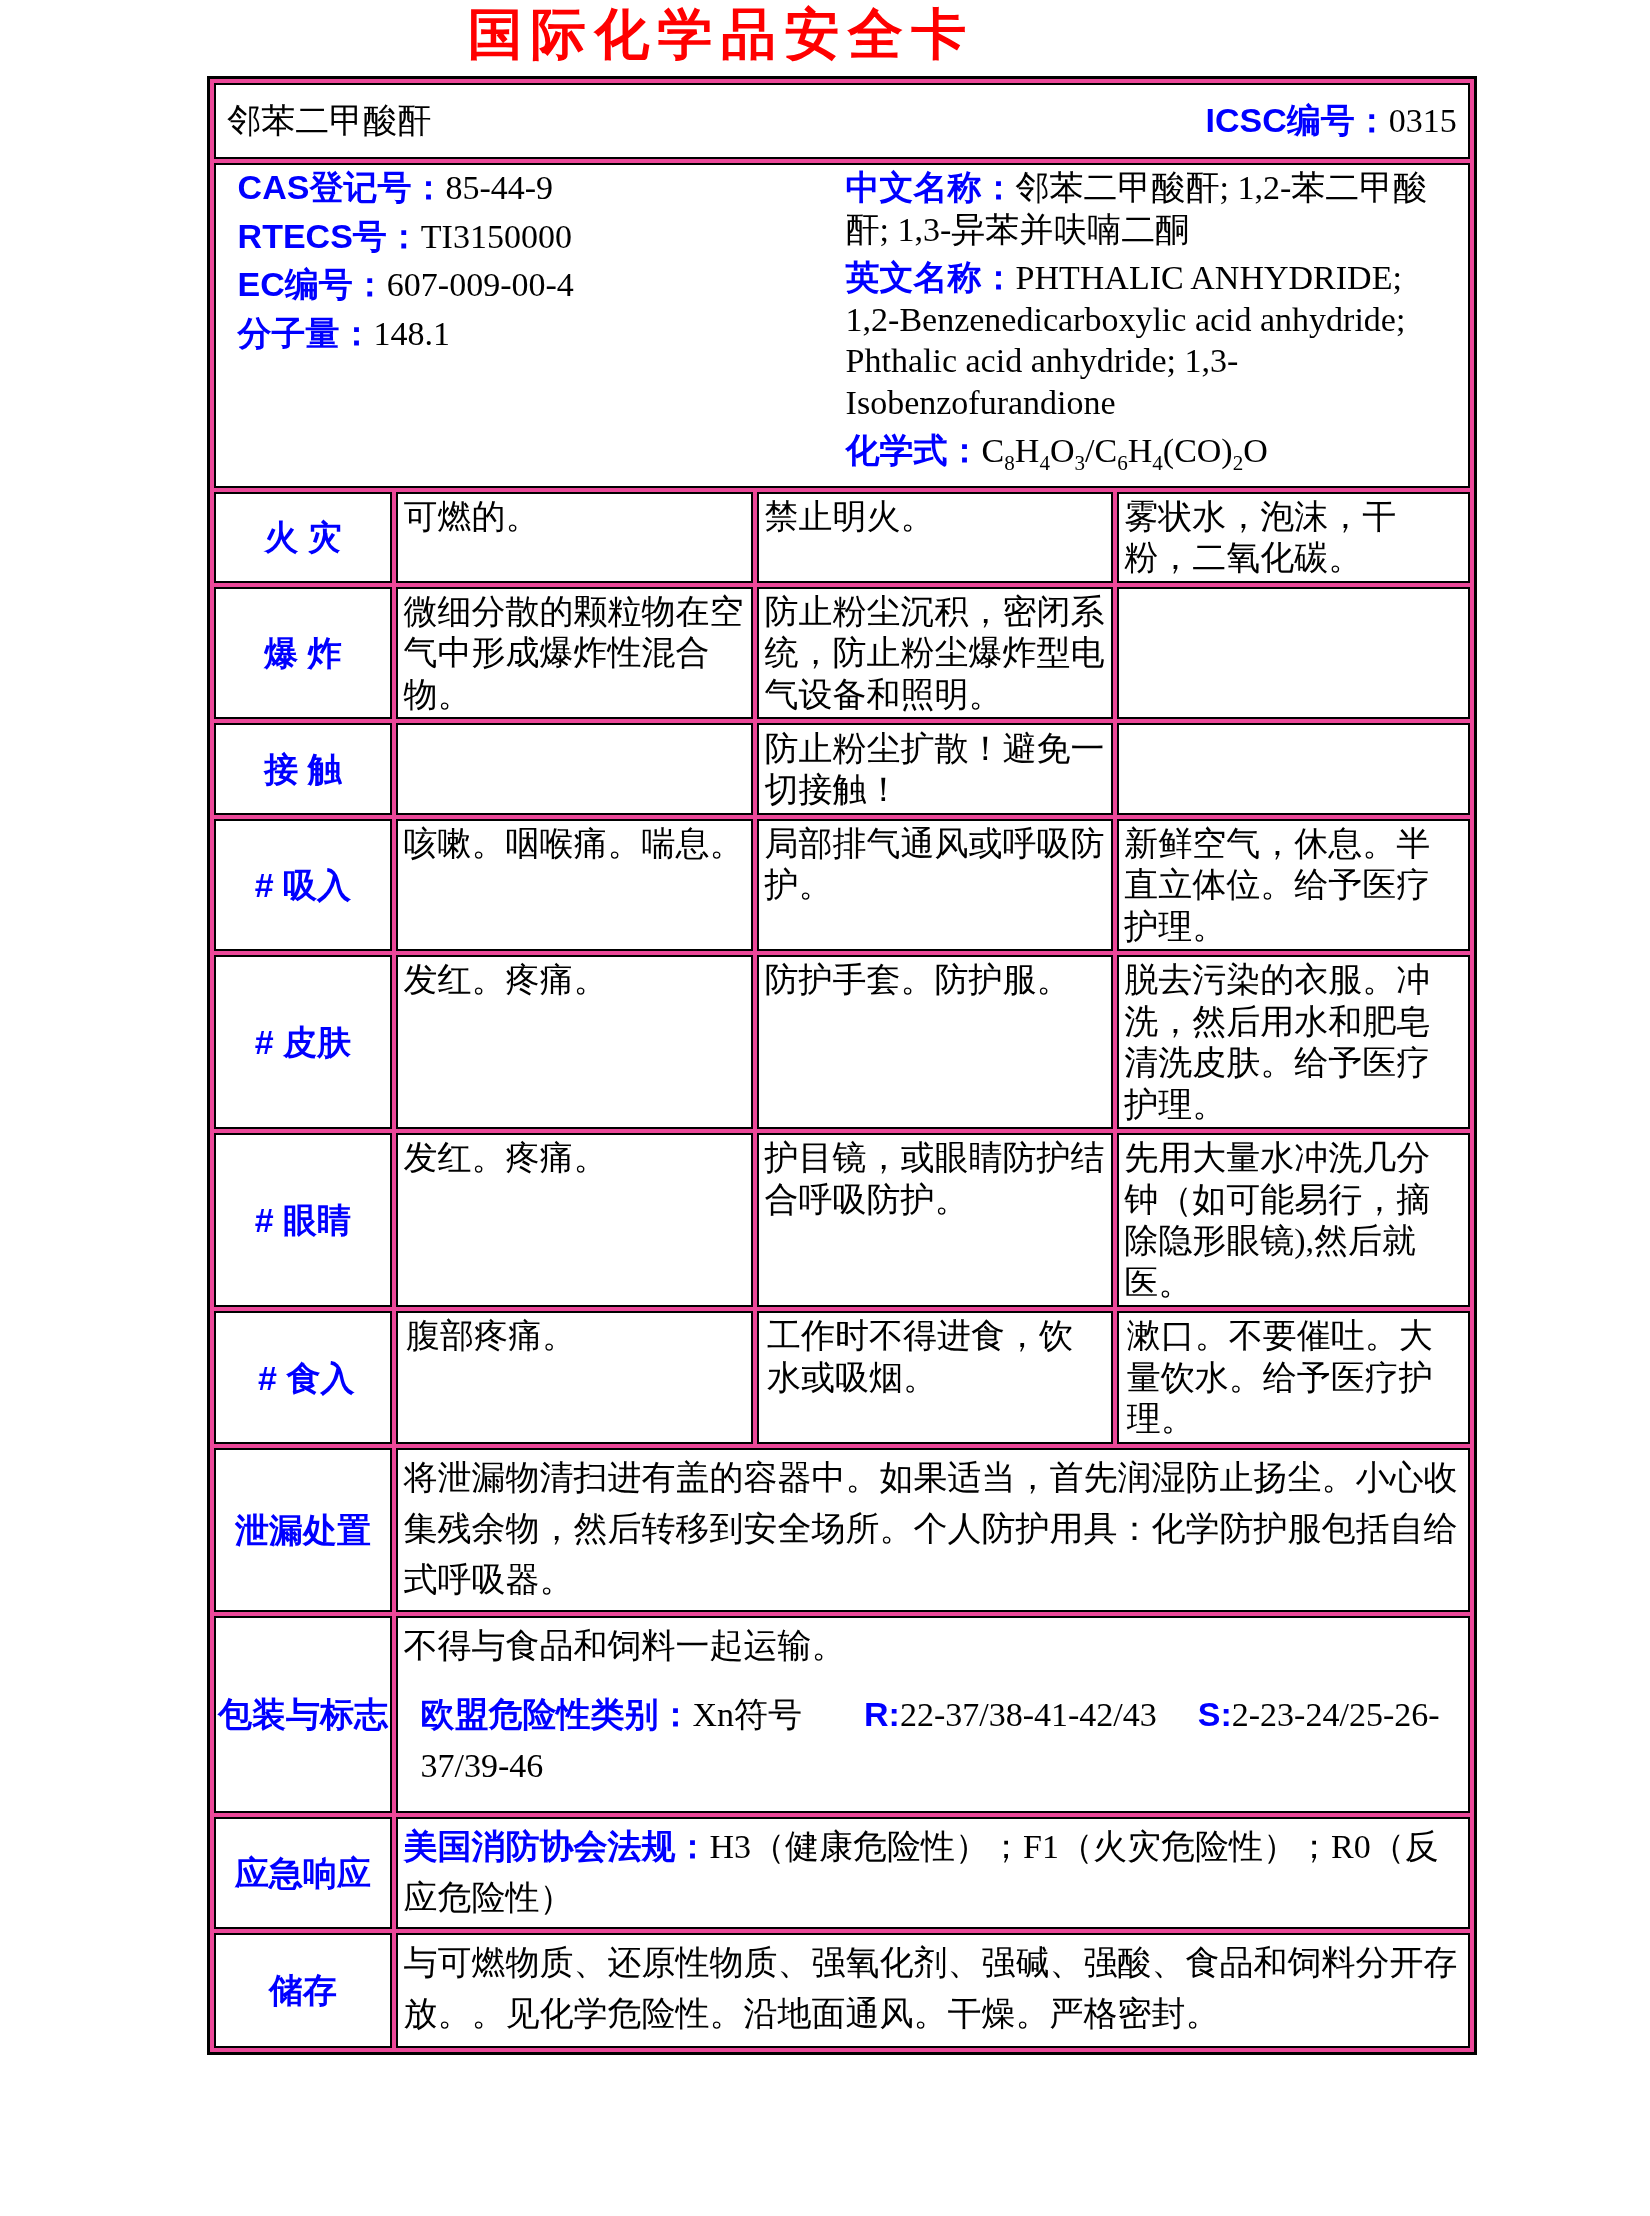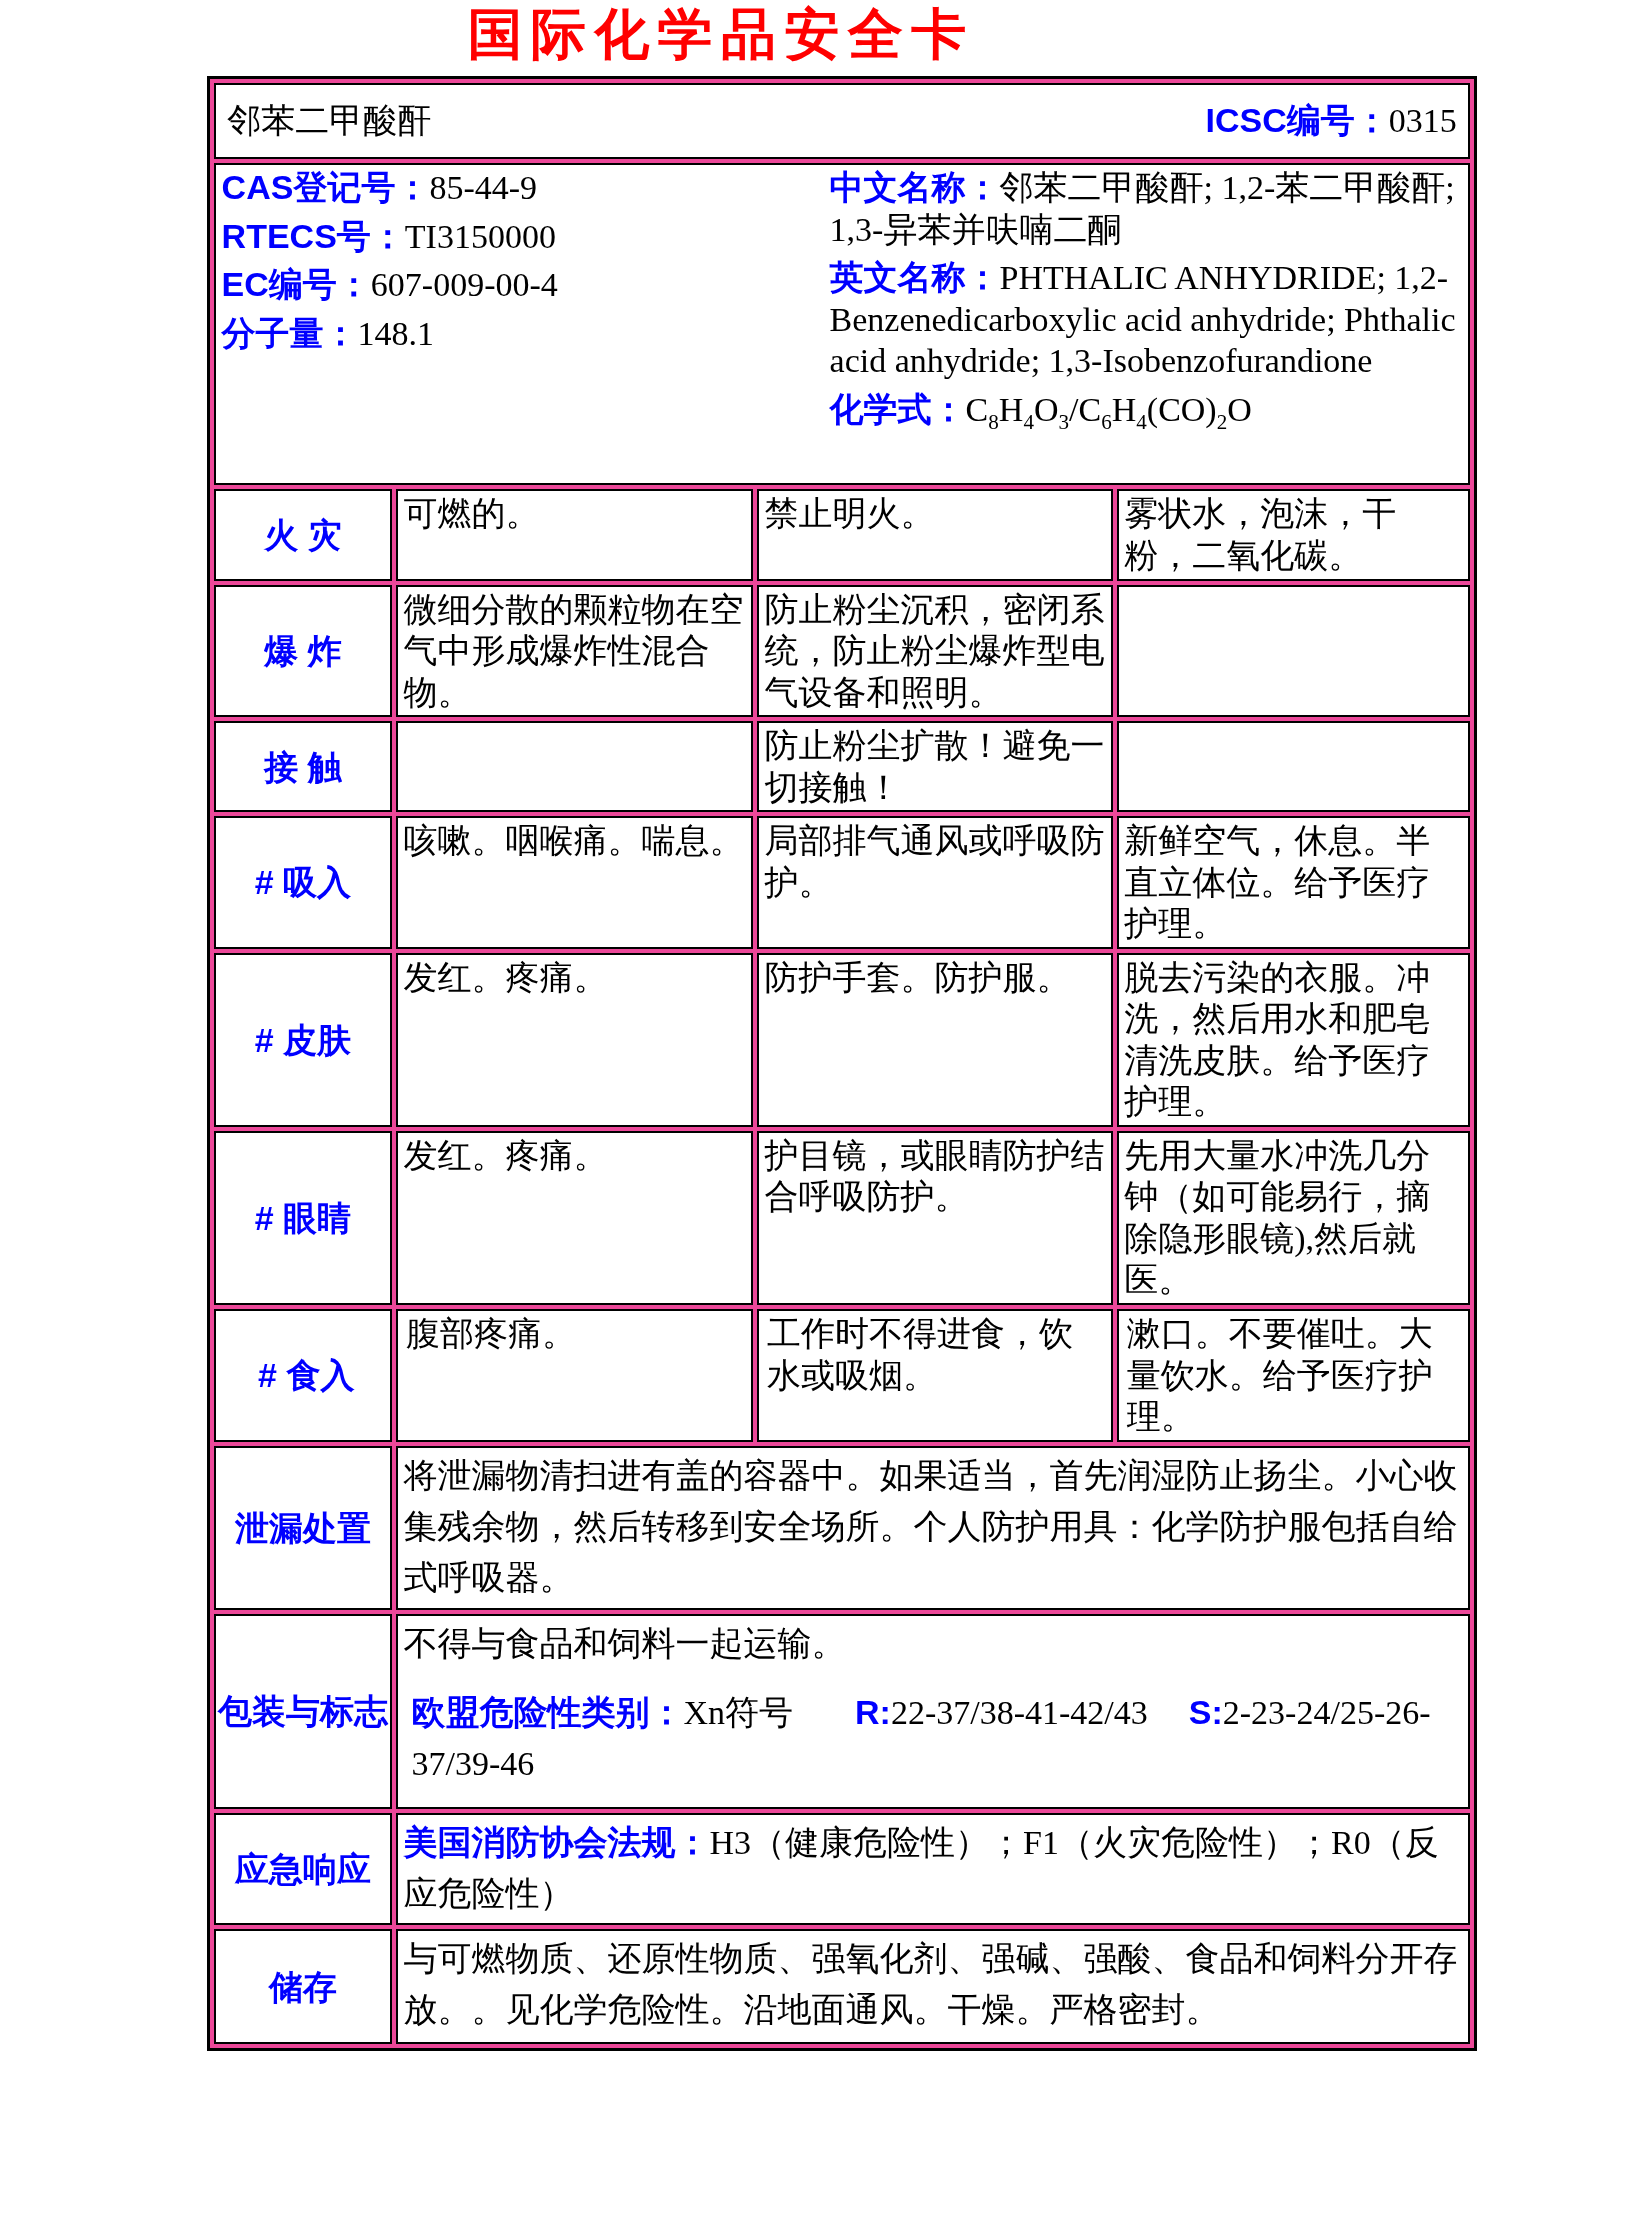"CAS登记号：85-44-9" .ids p { margin: 0 0 7px 0 -> 0 0 7px 16px }
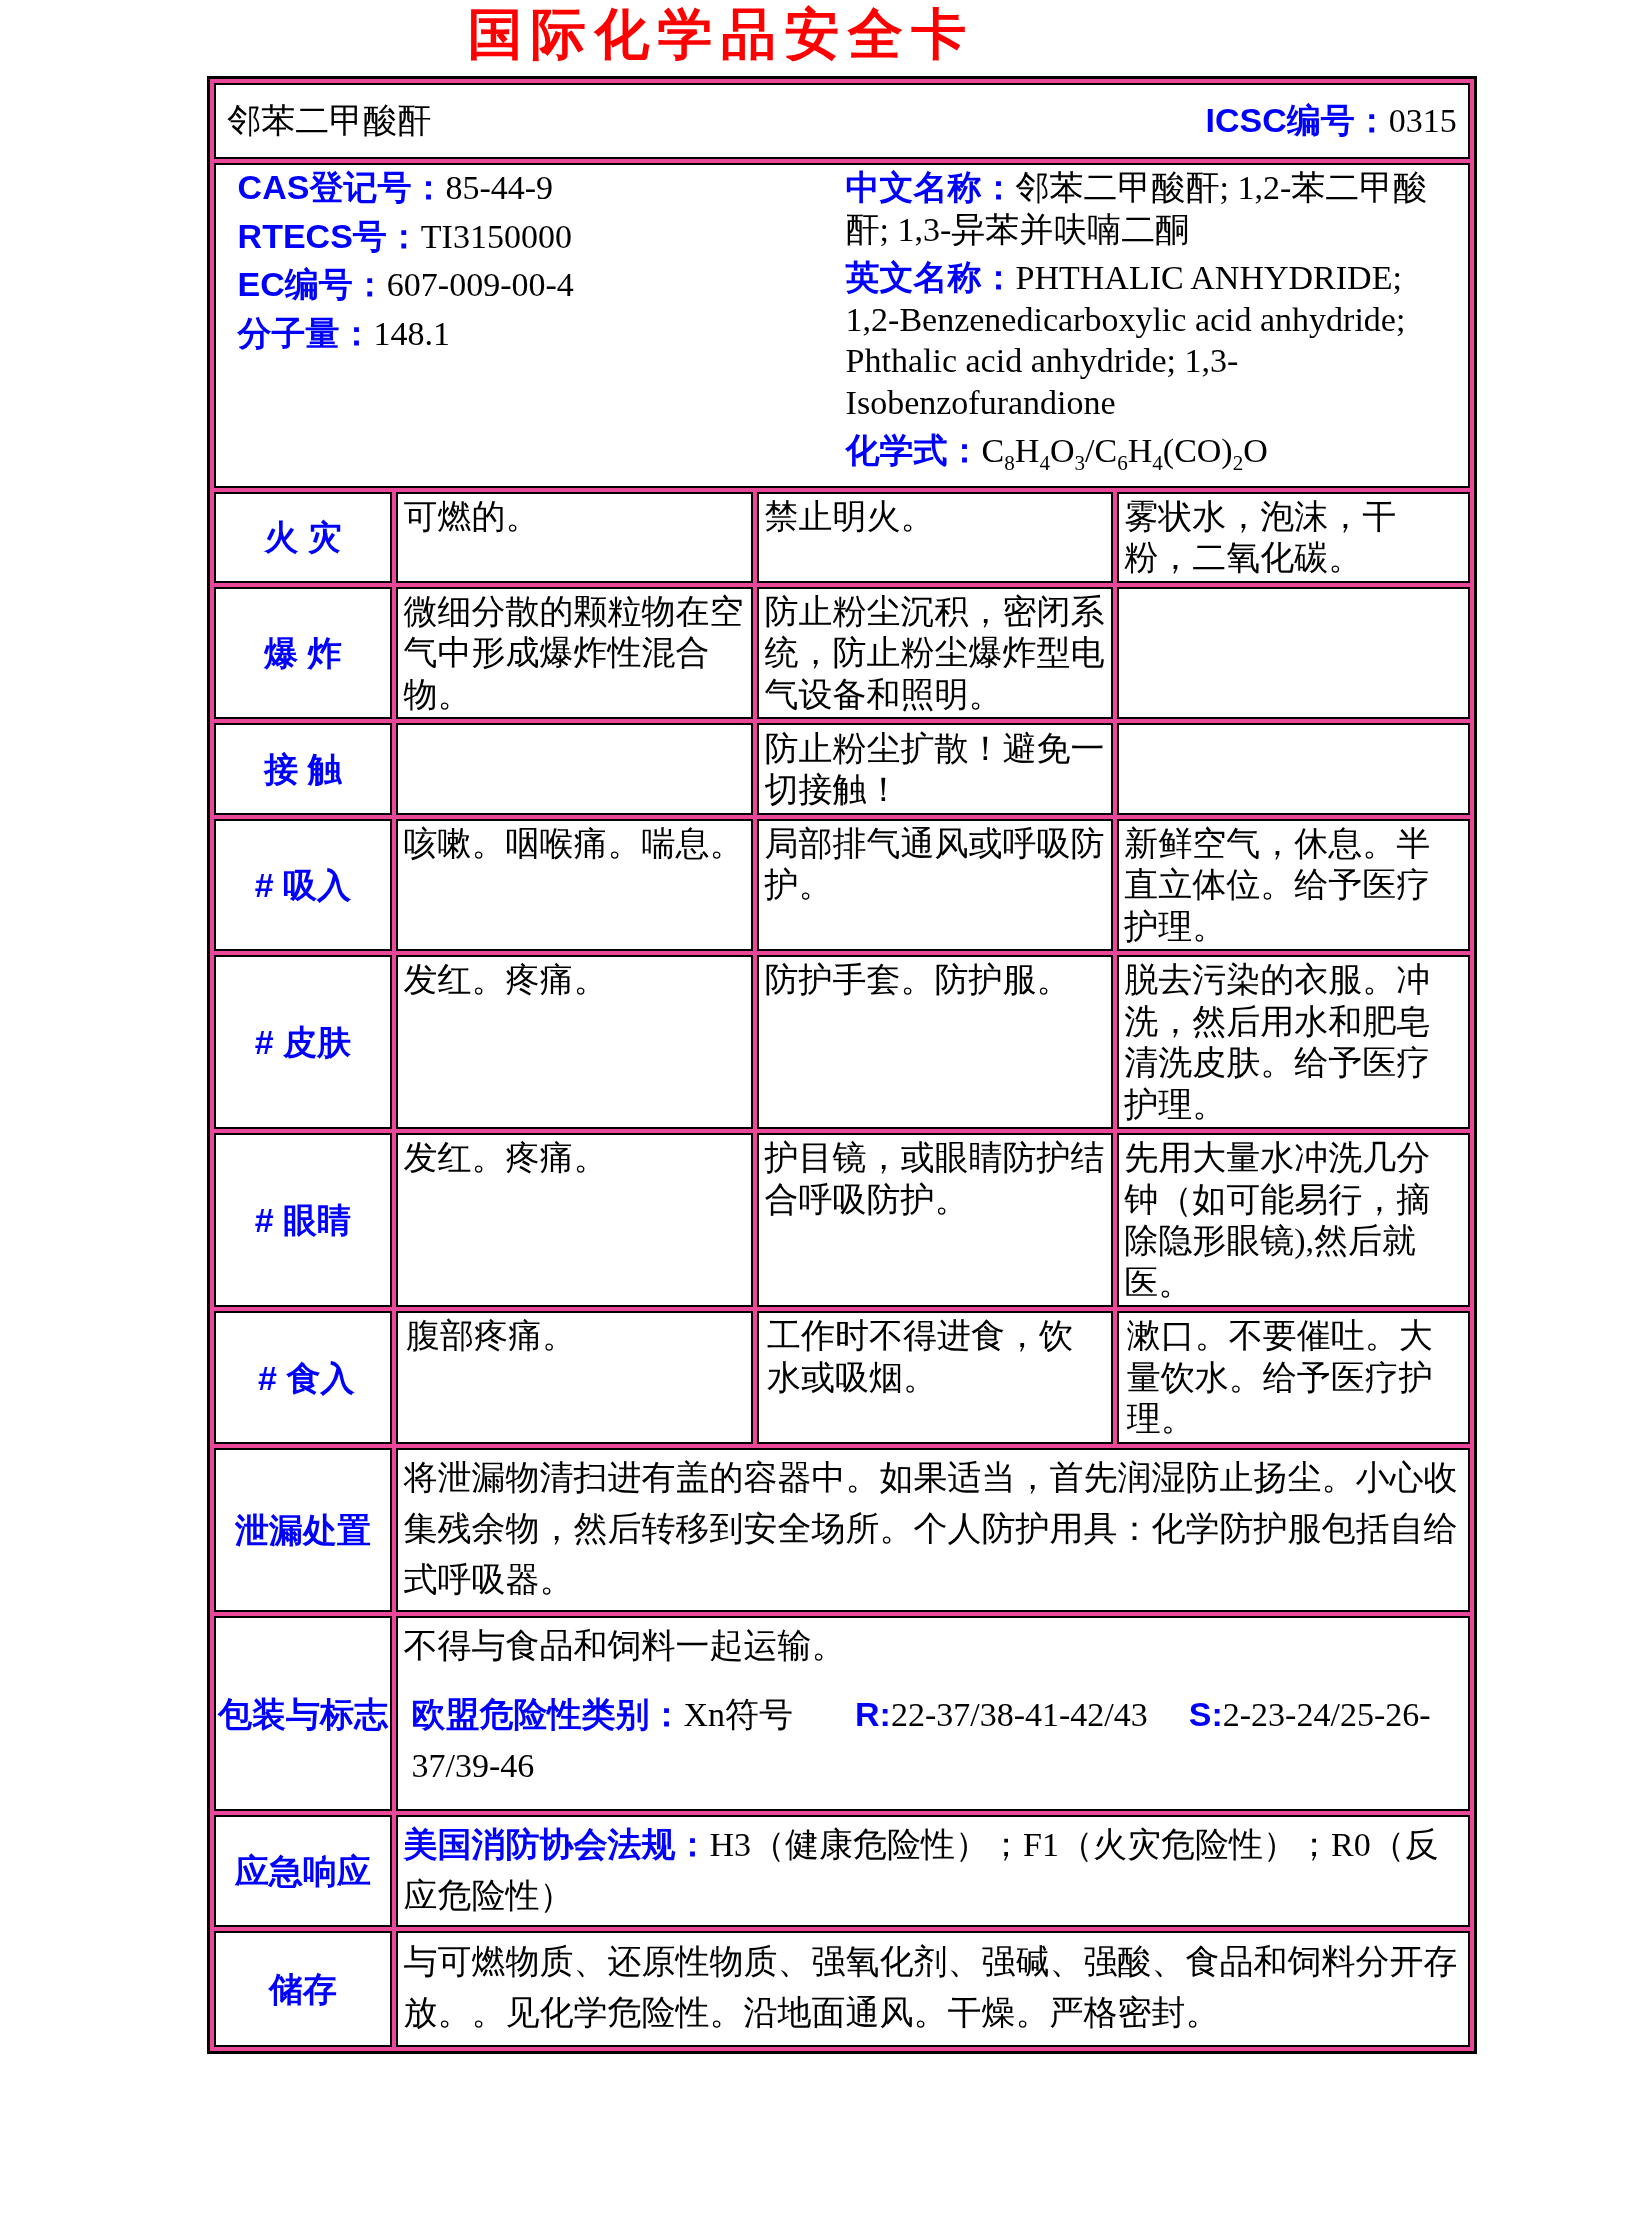"欧盟危险性类别：Xn符号 R:22-37/38-41-42/43" .pack-line2 { margin: 8px -> 17px }
